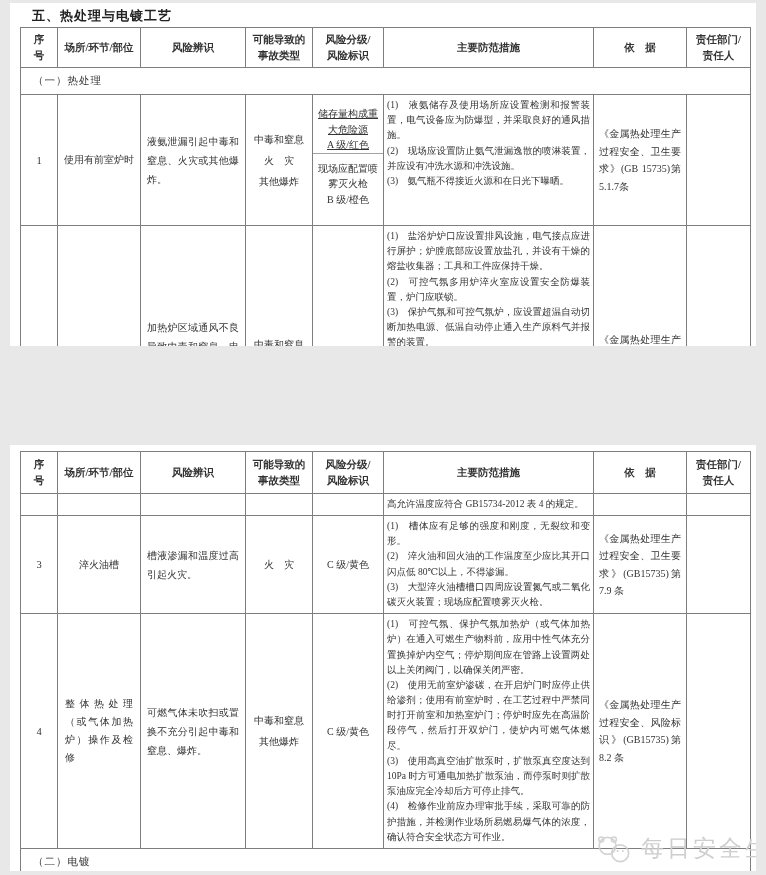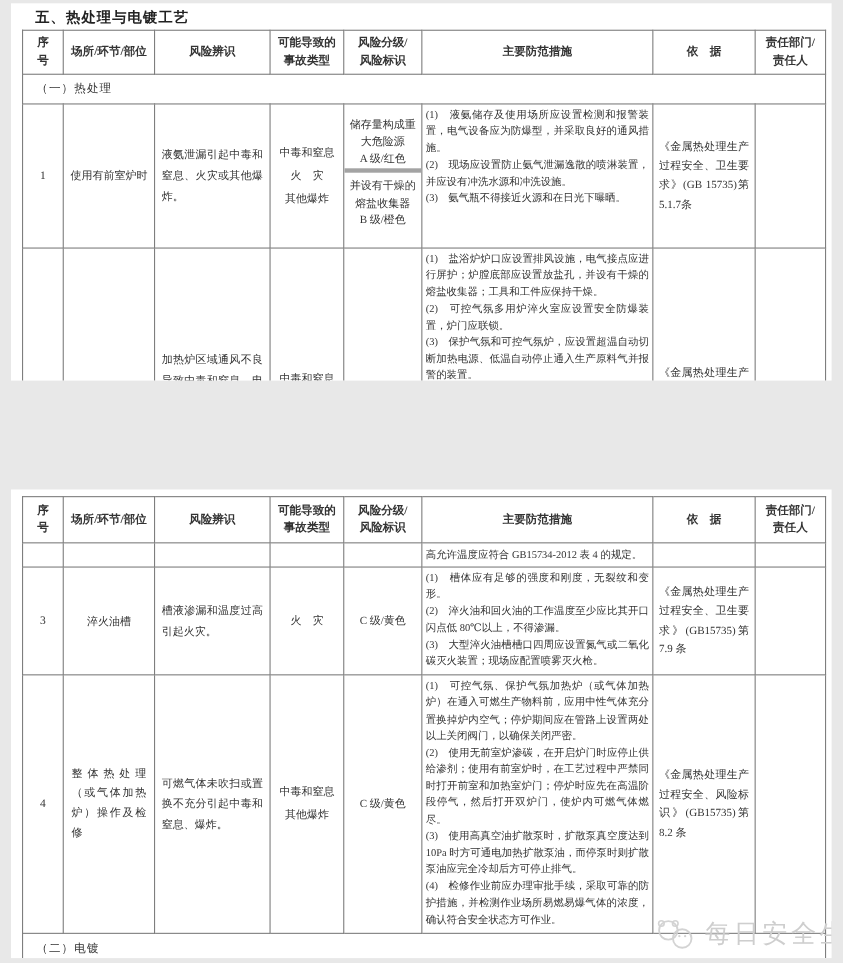"储存量构成重大危险源" .split-top { border-bottom: 4px solid #a3a3a3 -> 1px solid #a3a3a3; text-decoration: none -> underline }
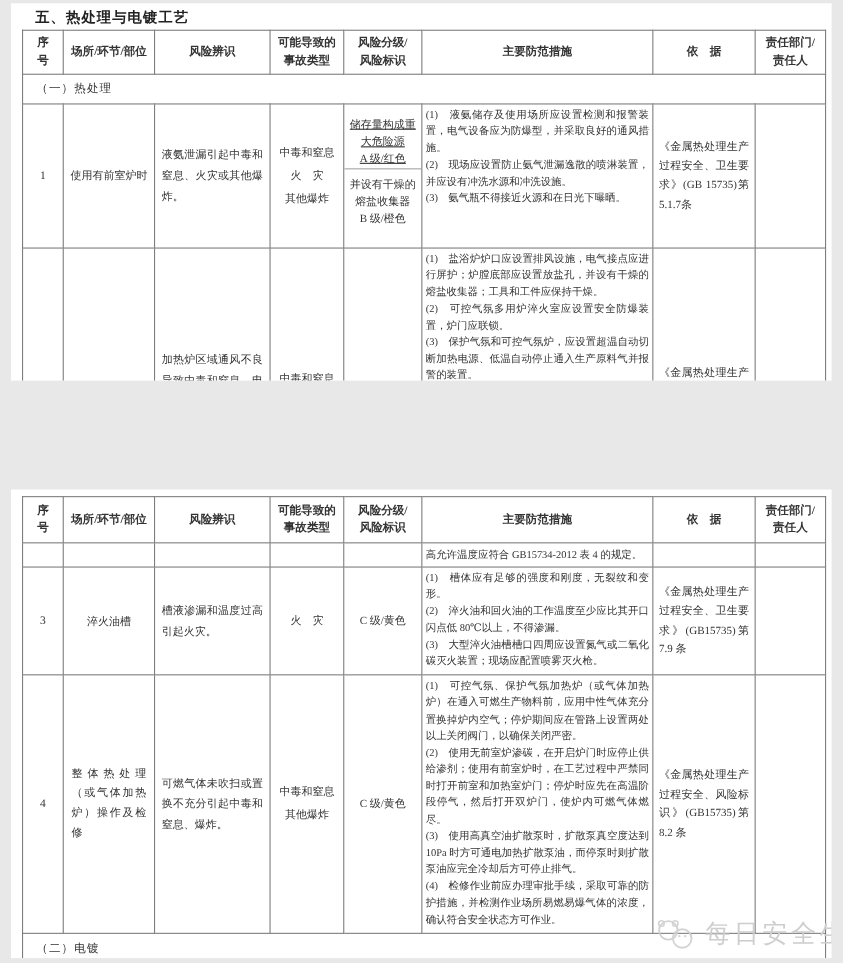"并设有干燥的熔盐收集器" div.split-bottom { text: 并设有干燥的熔盐收集器 -> 现场应配置喷雾灭火枪 }
